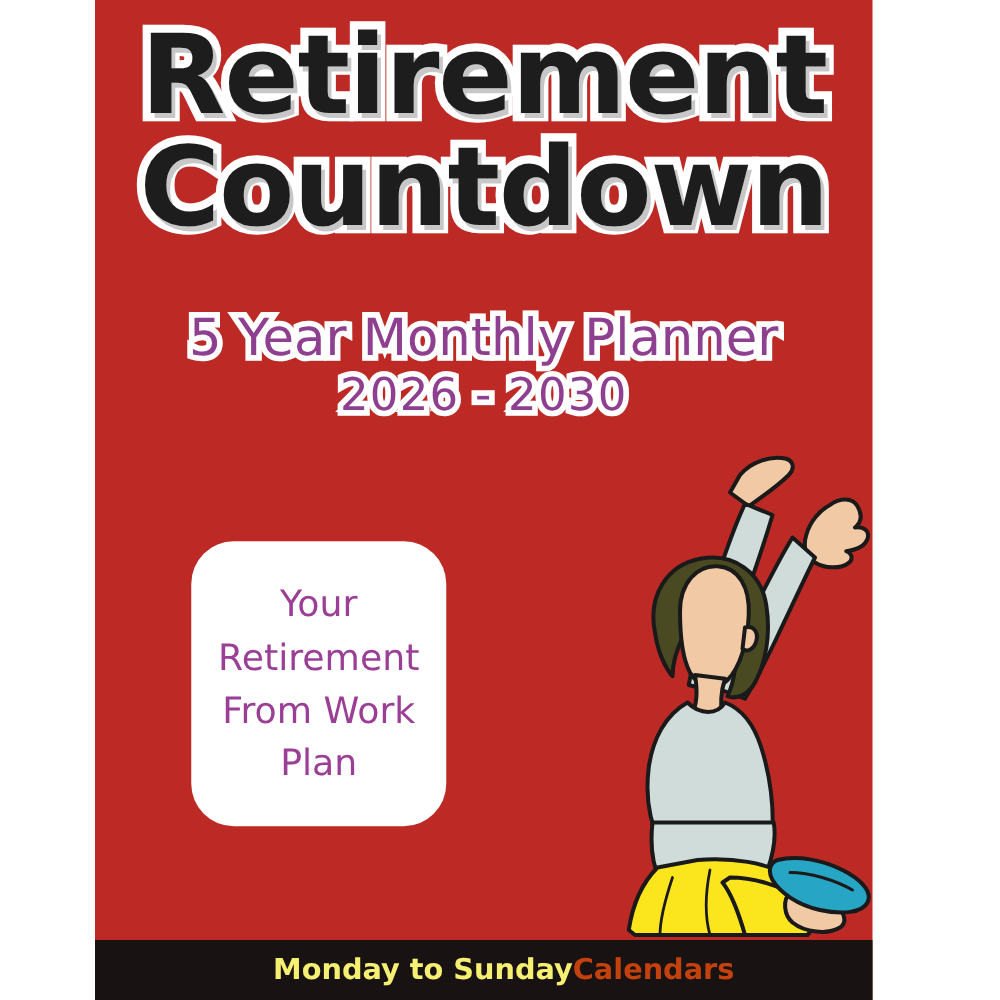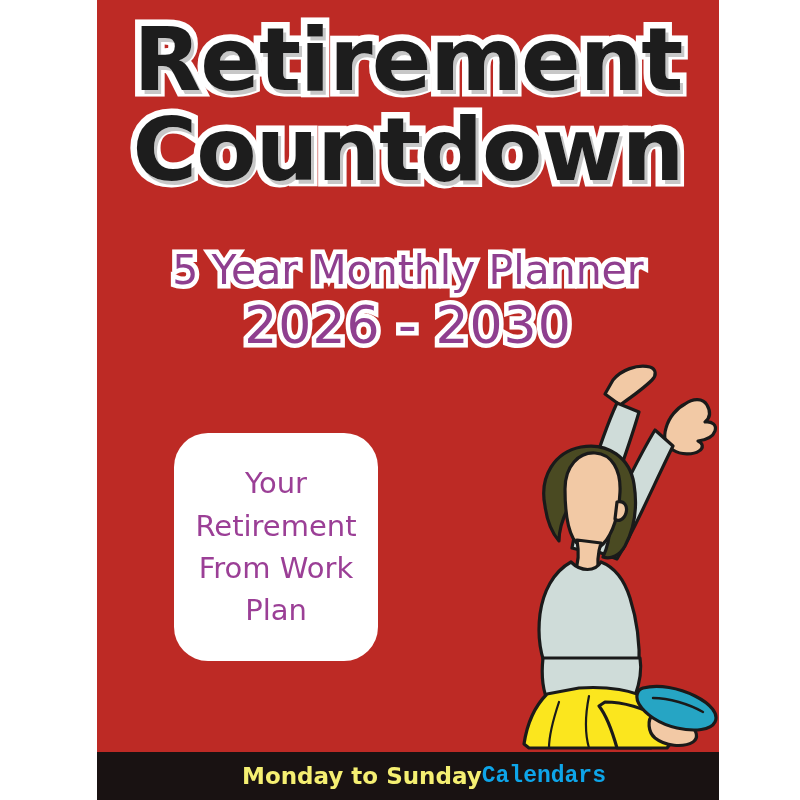"Retirement" #cover-panel { left: 97px -> 76px }
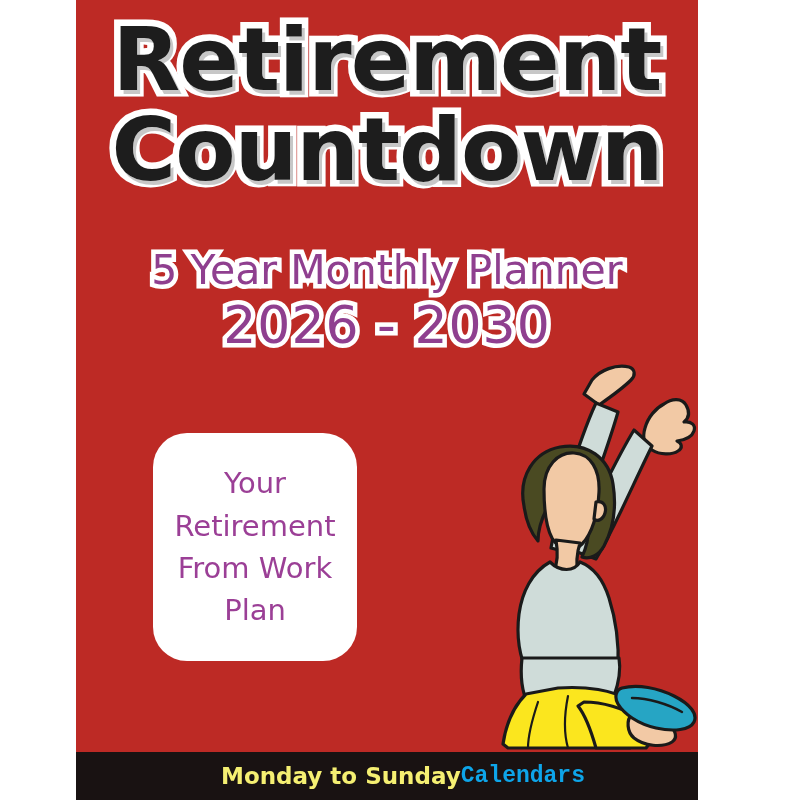"2026 - 2030" #subtitle-years { font-size: 52px -> 36px }
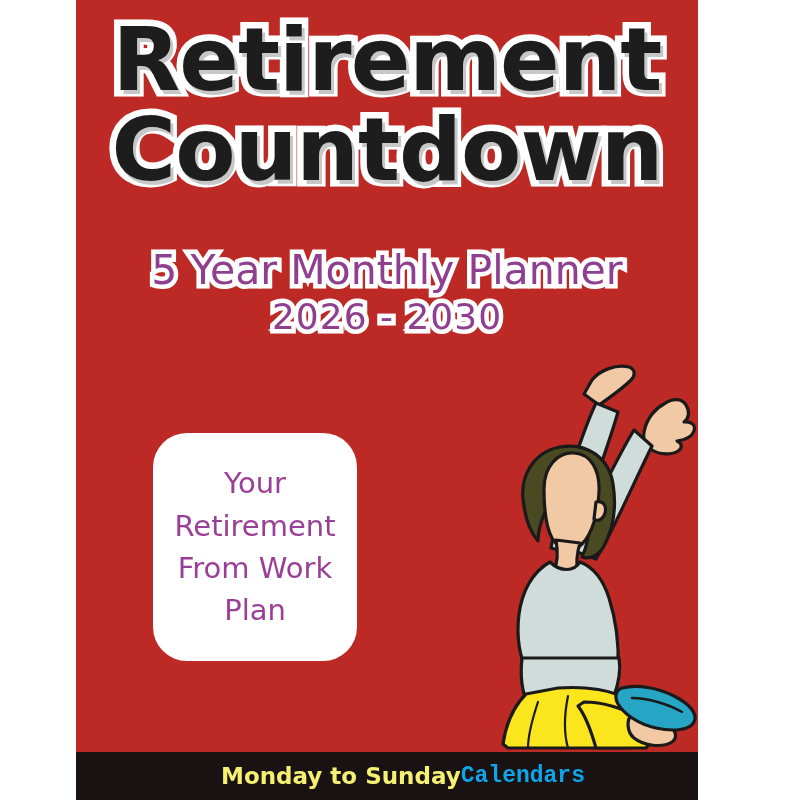"Calendars" #band-text-accent { color: #0ea5e9 -> #c2410c; font-family: Liberation Mono, monospace -> none }
